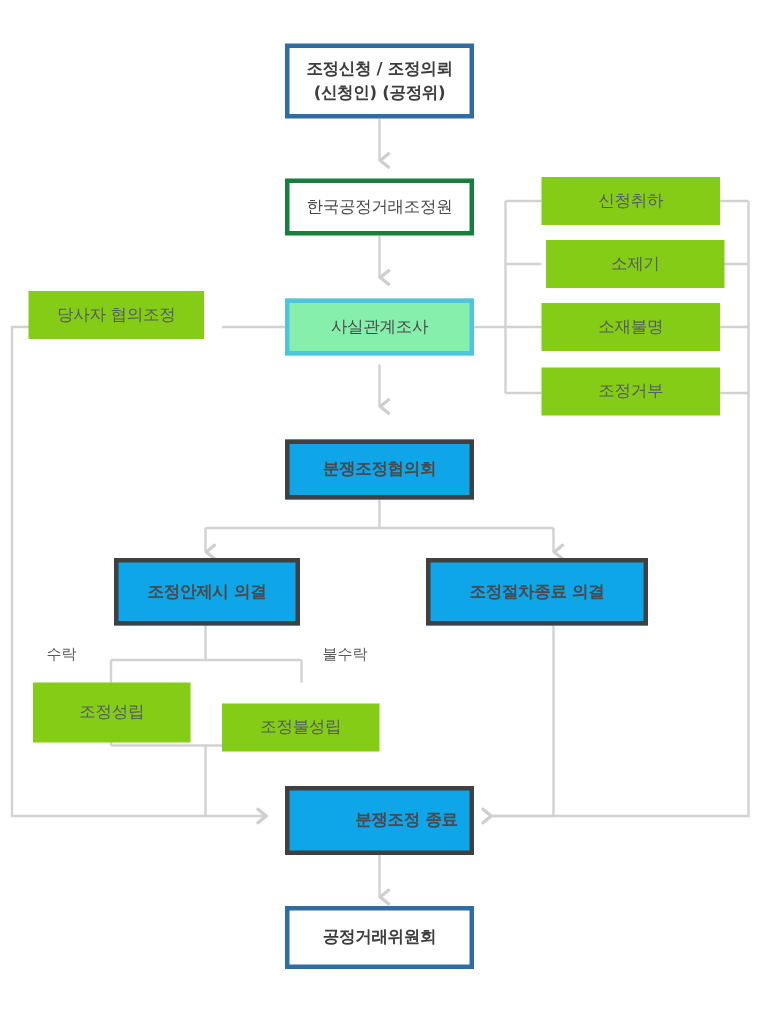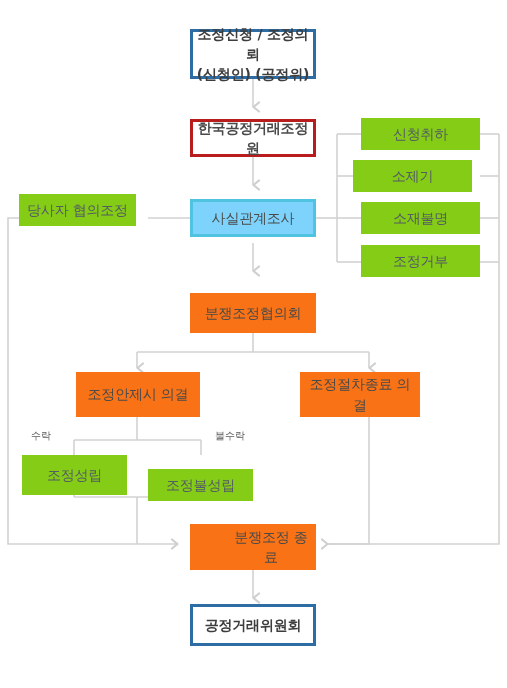"조정신청 / 조정의뢰" .node { font-size: 14px -> 11px }
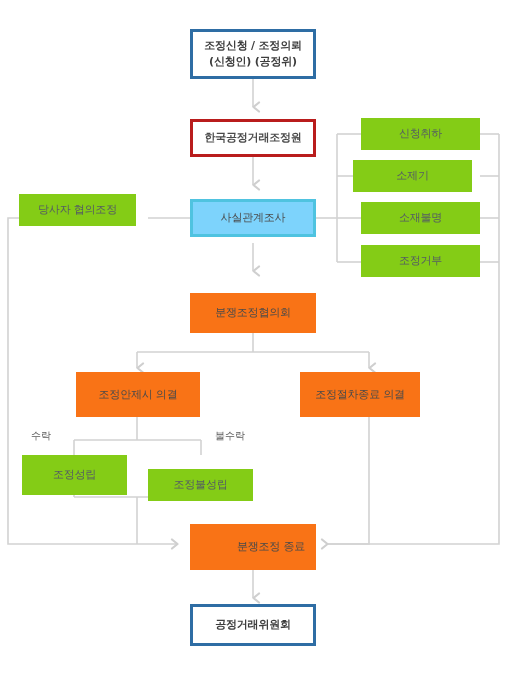"한국공정거래조정원" .node.accent { border: 3px solid #b91c1c -> 3px solid #15803d; font-weight: bold -> none }
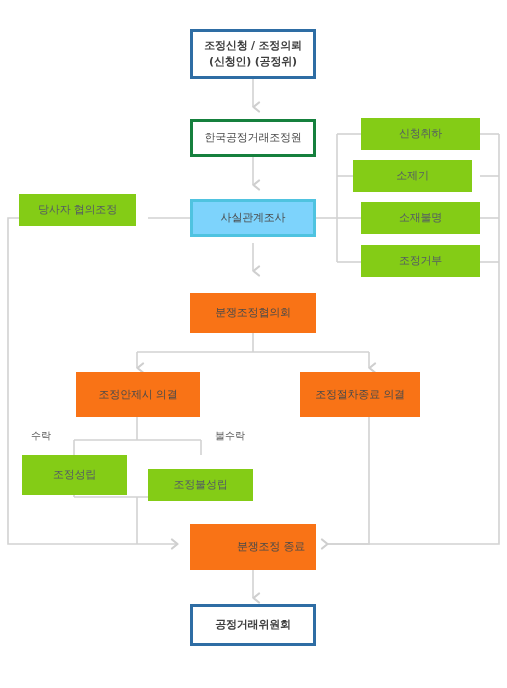"소제기" div.node { left: 353px -> 364px }
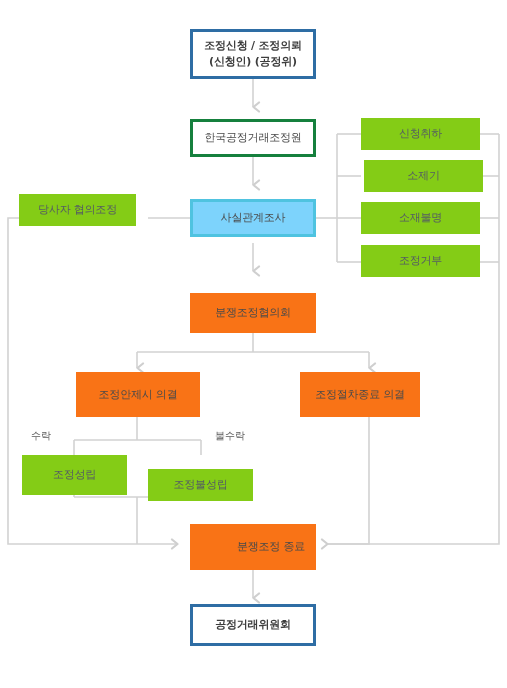"사실관계조사" .node.cyan { background: #7dd3fc -> #86efac }
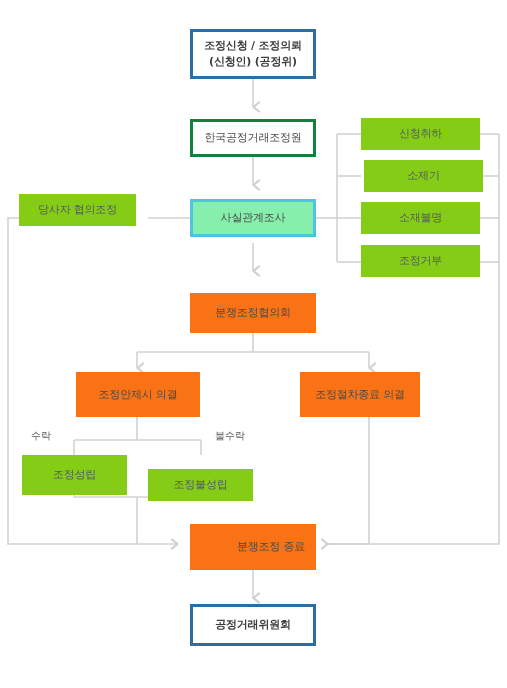"분쟁조정협의회" .node.light { background: #f97316 -> #0ea5e9; border: 3px solid #f97316 -> 3px solid #404040; font-weight: none -> bold }
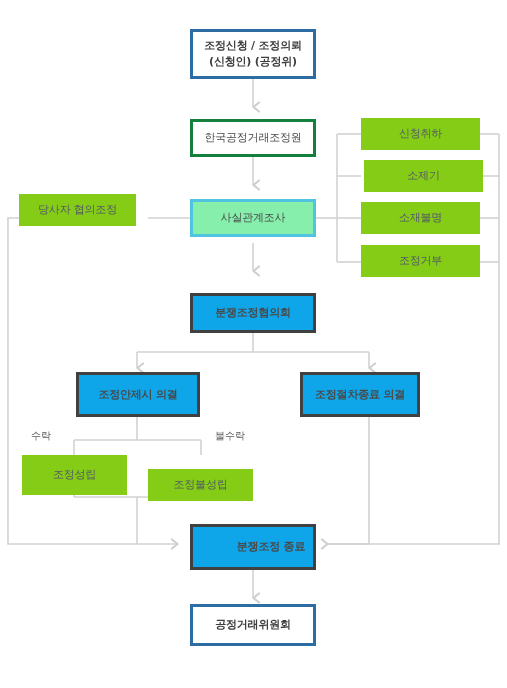"조정절차종료 의결" div.node { left: 300px -> 284px; width: 120px -> 148px }
